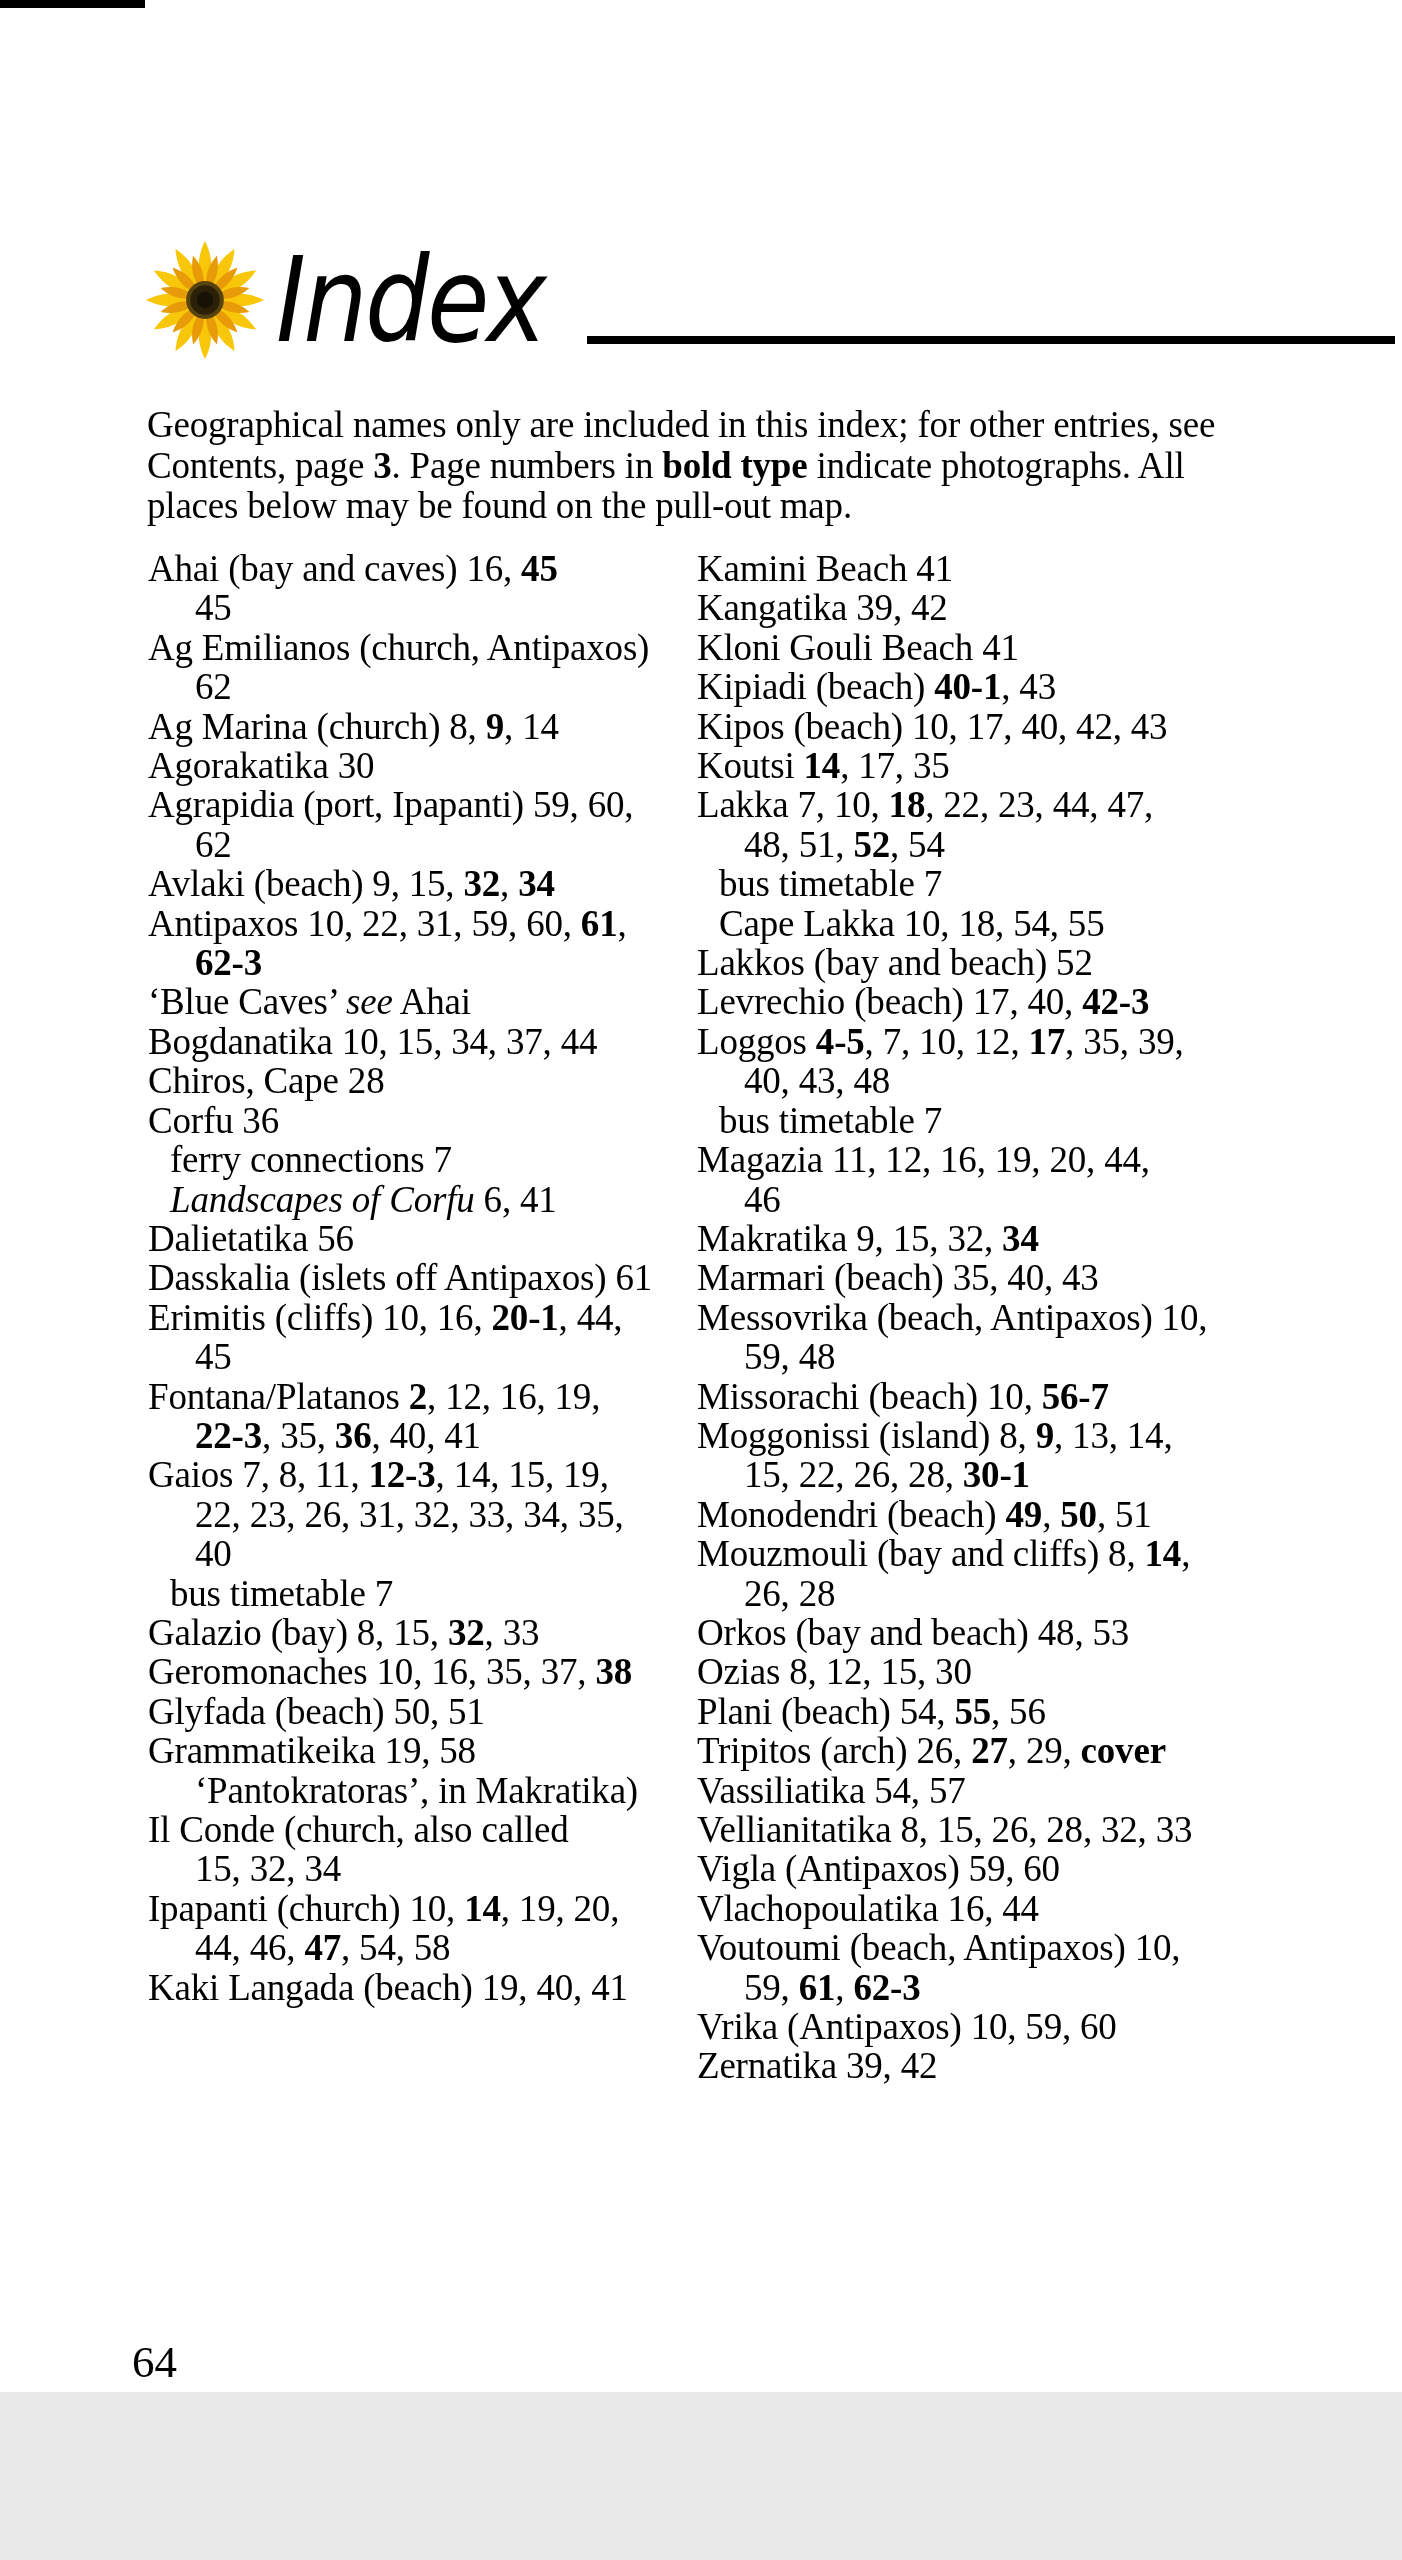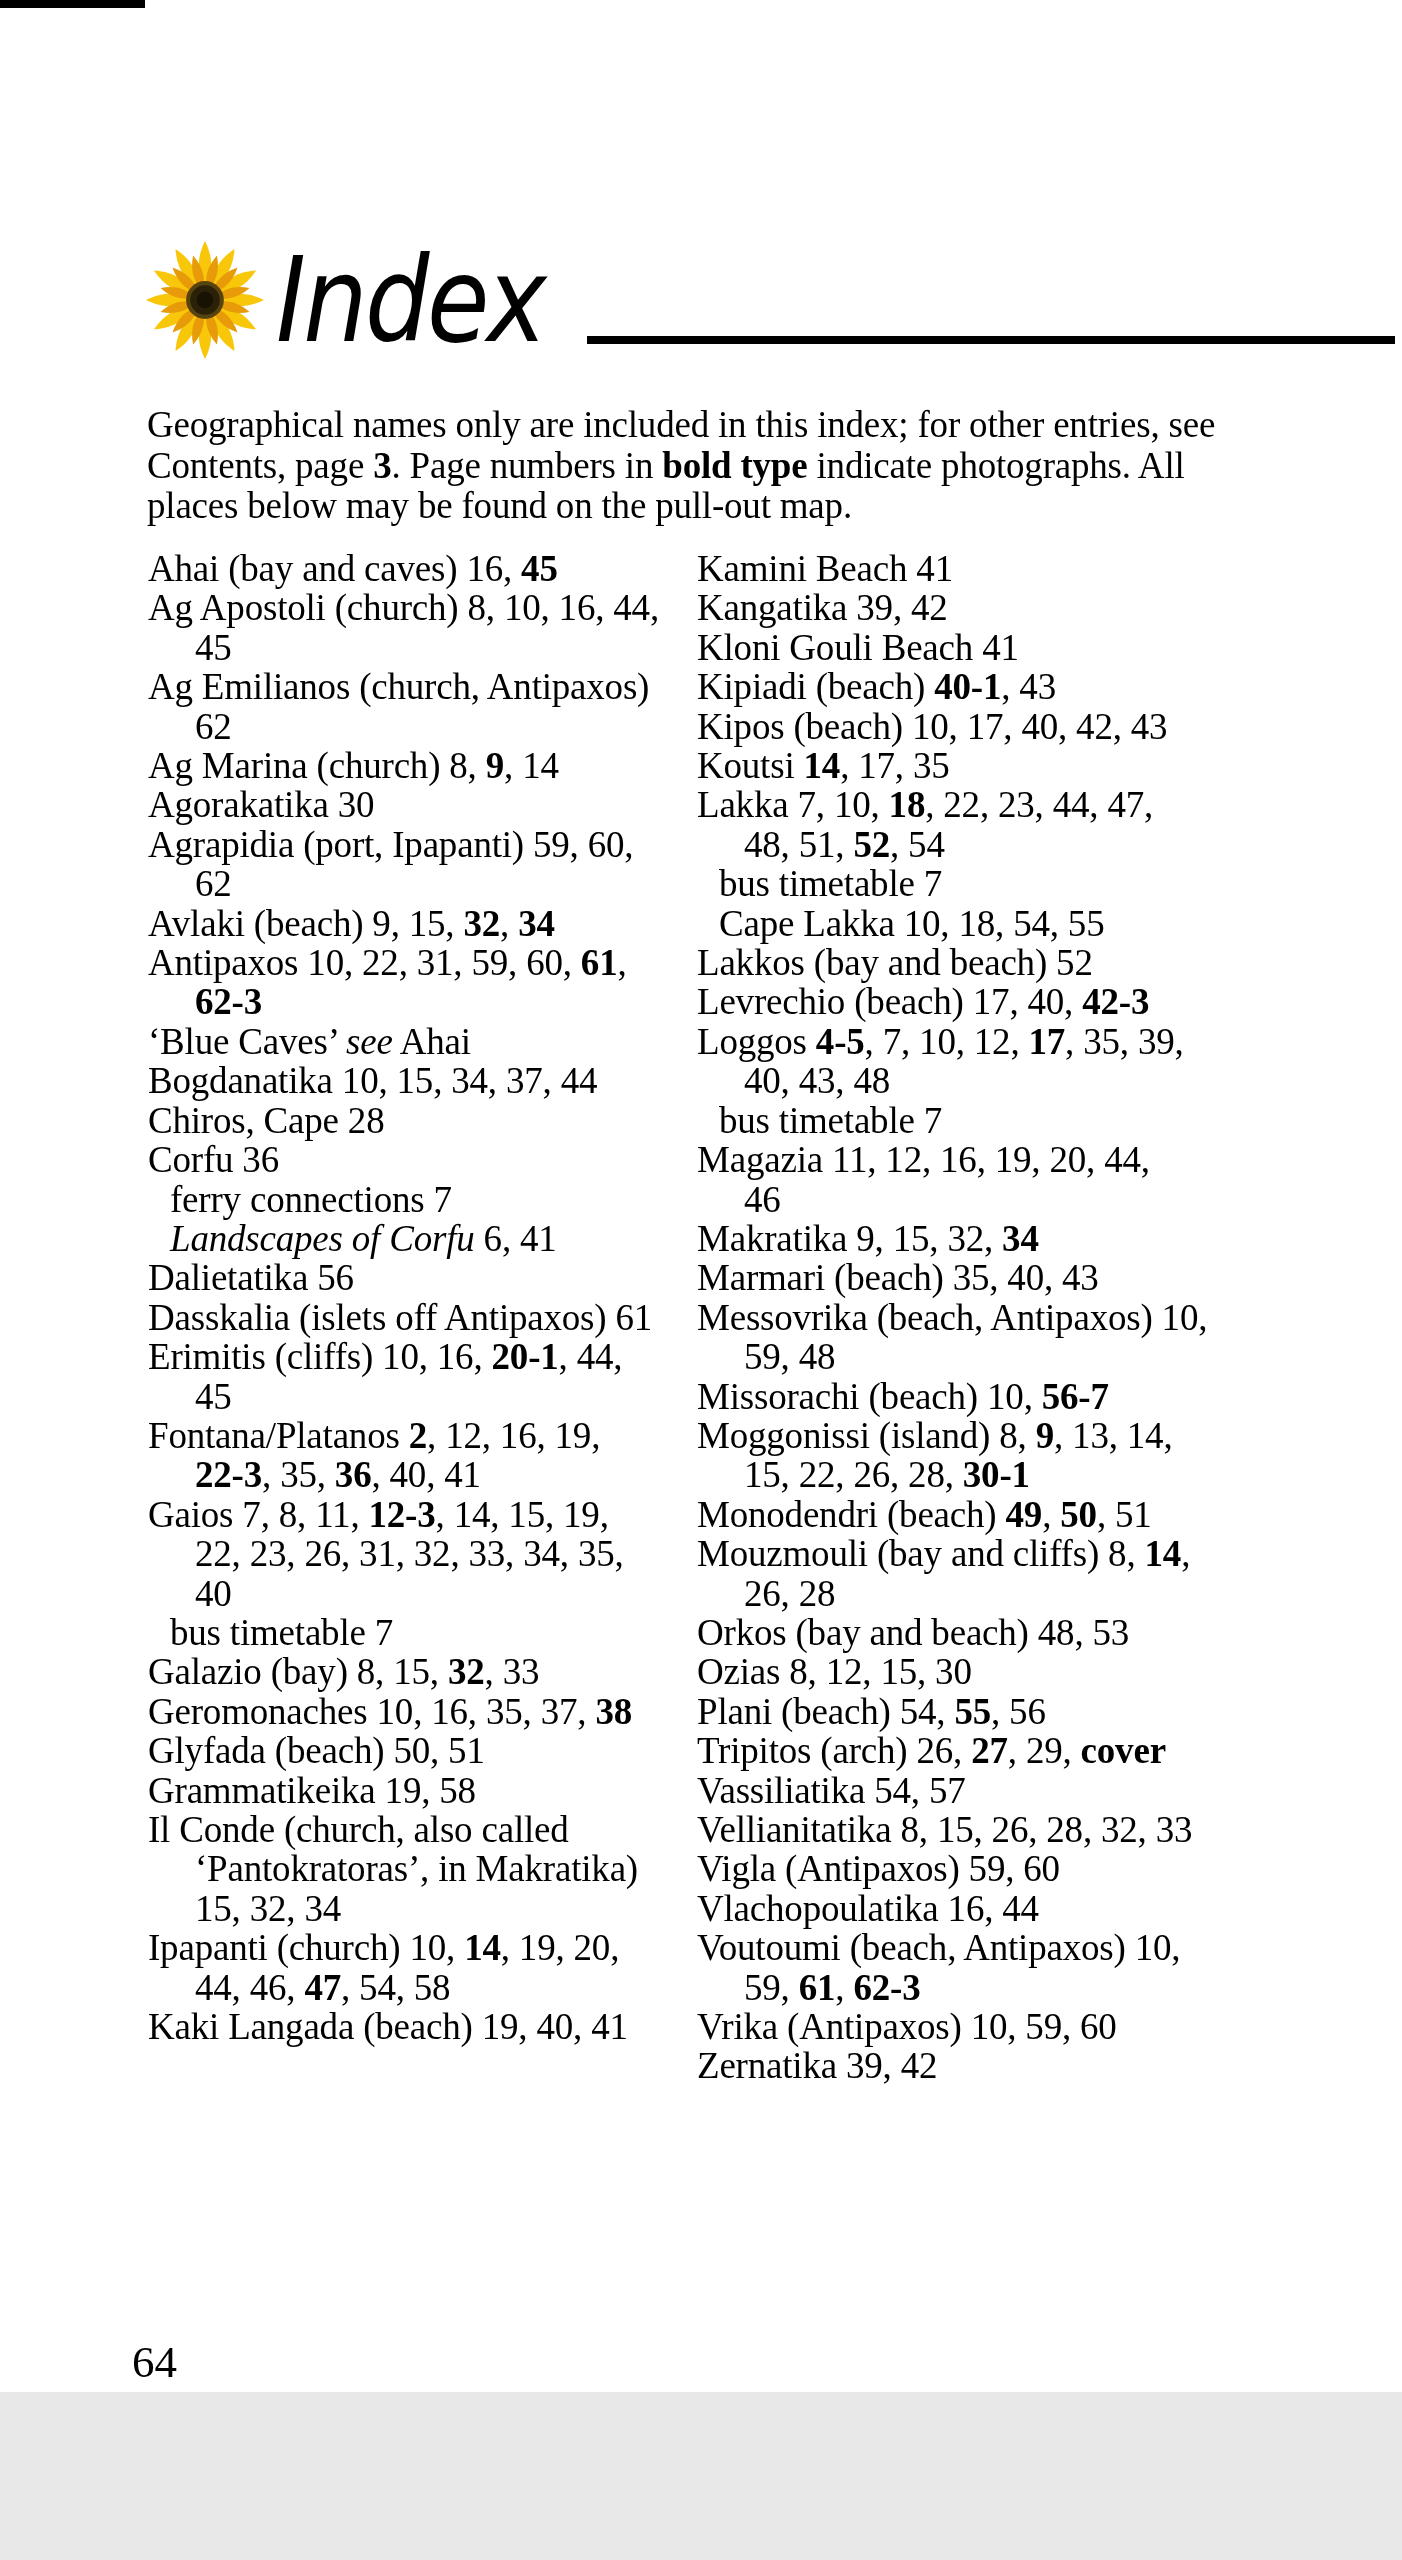"Ag Apostoli (church) 8, 10," div.tline { html: <div><span>Ag Apostoli (church) 8, 10, 16, 44,</span></div> -> none }
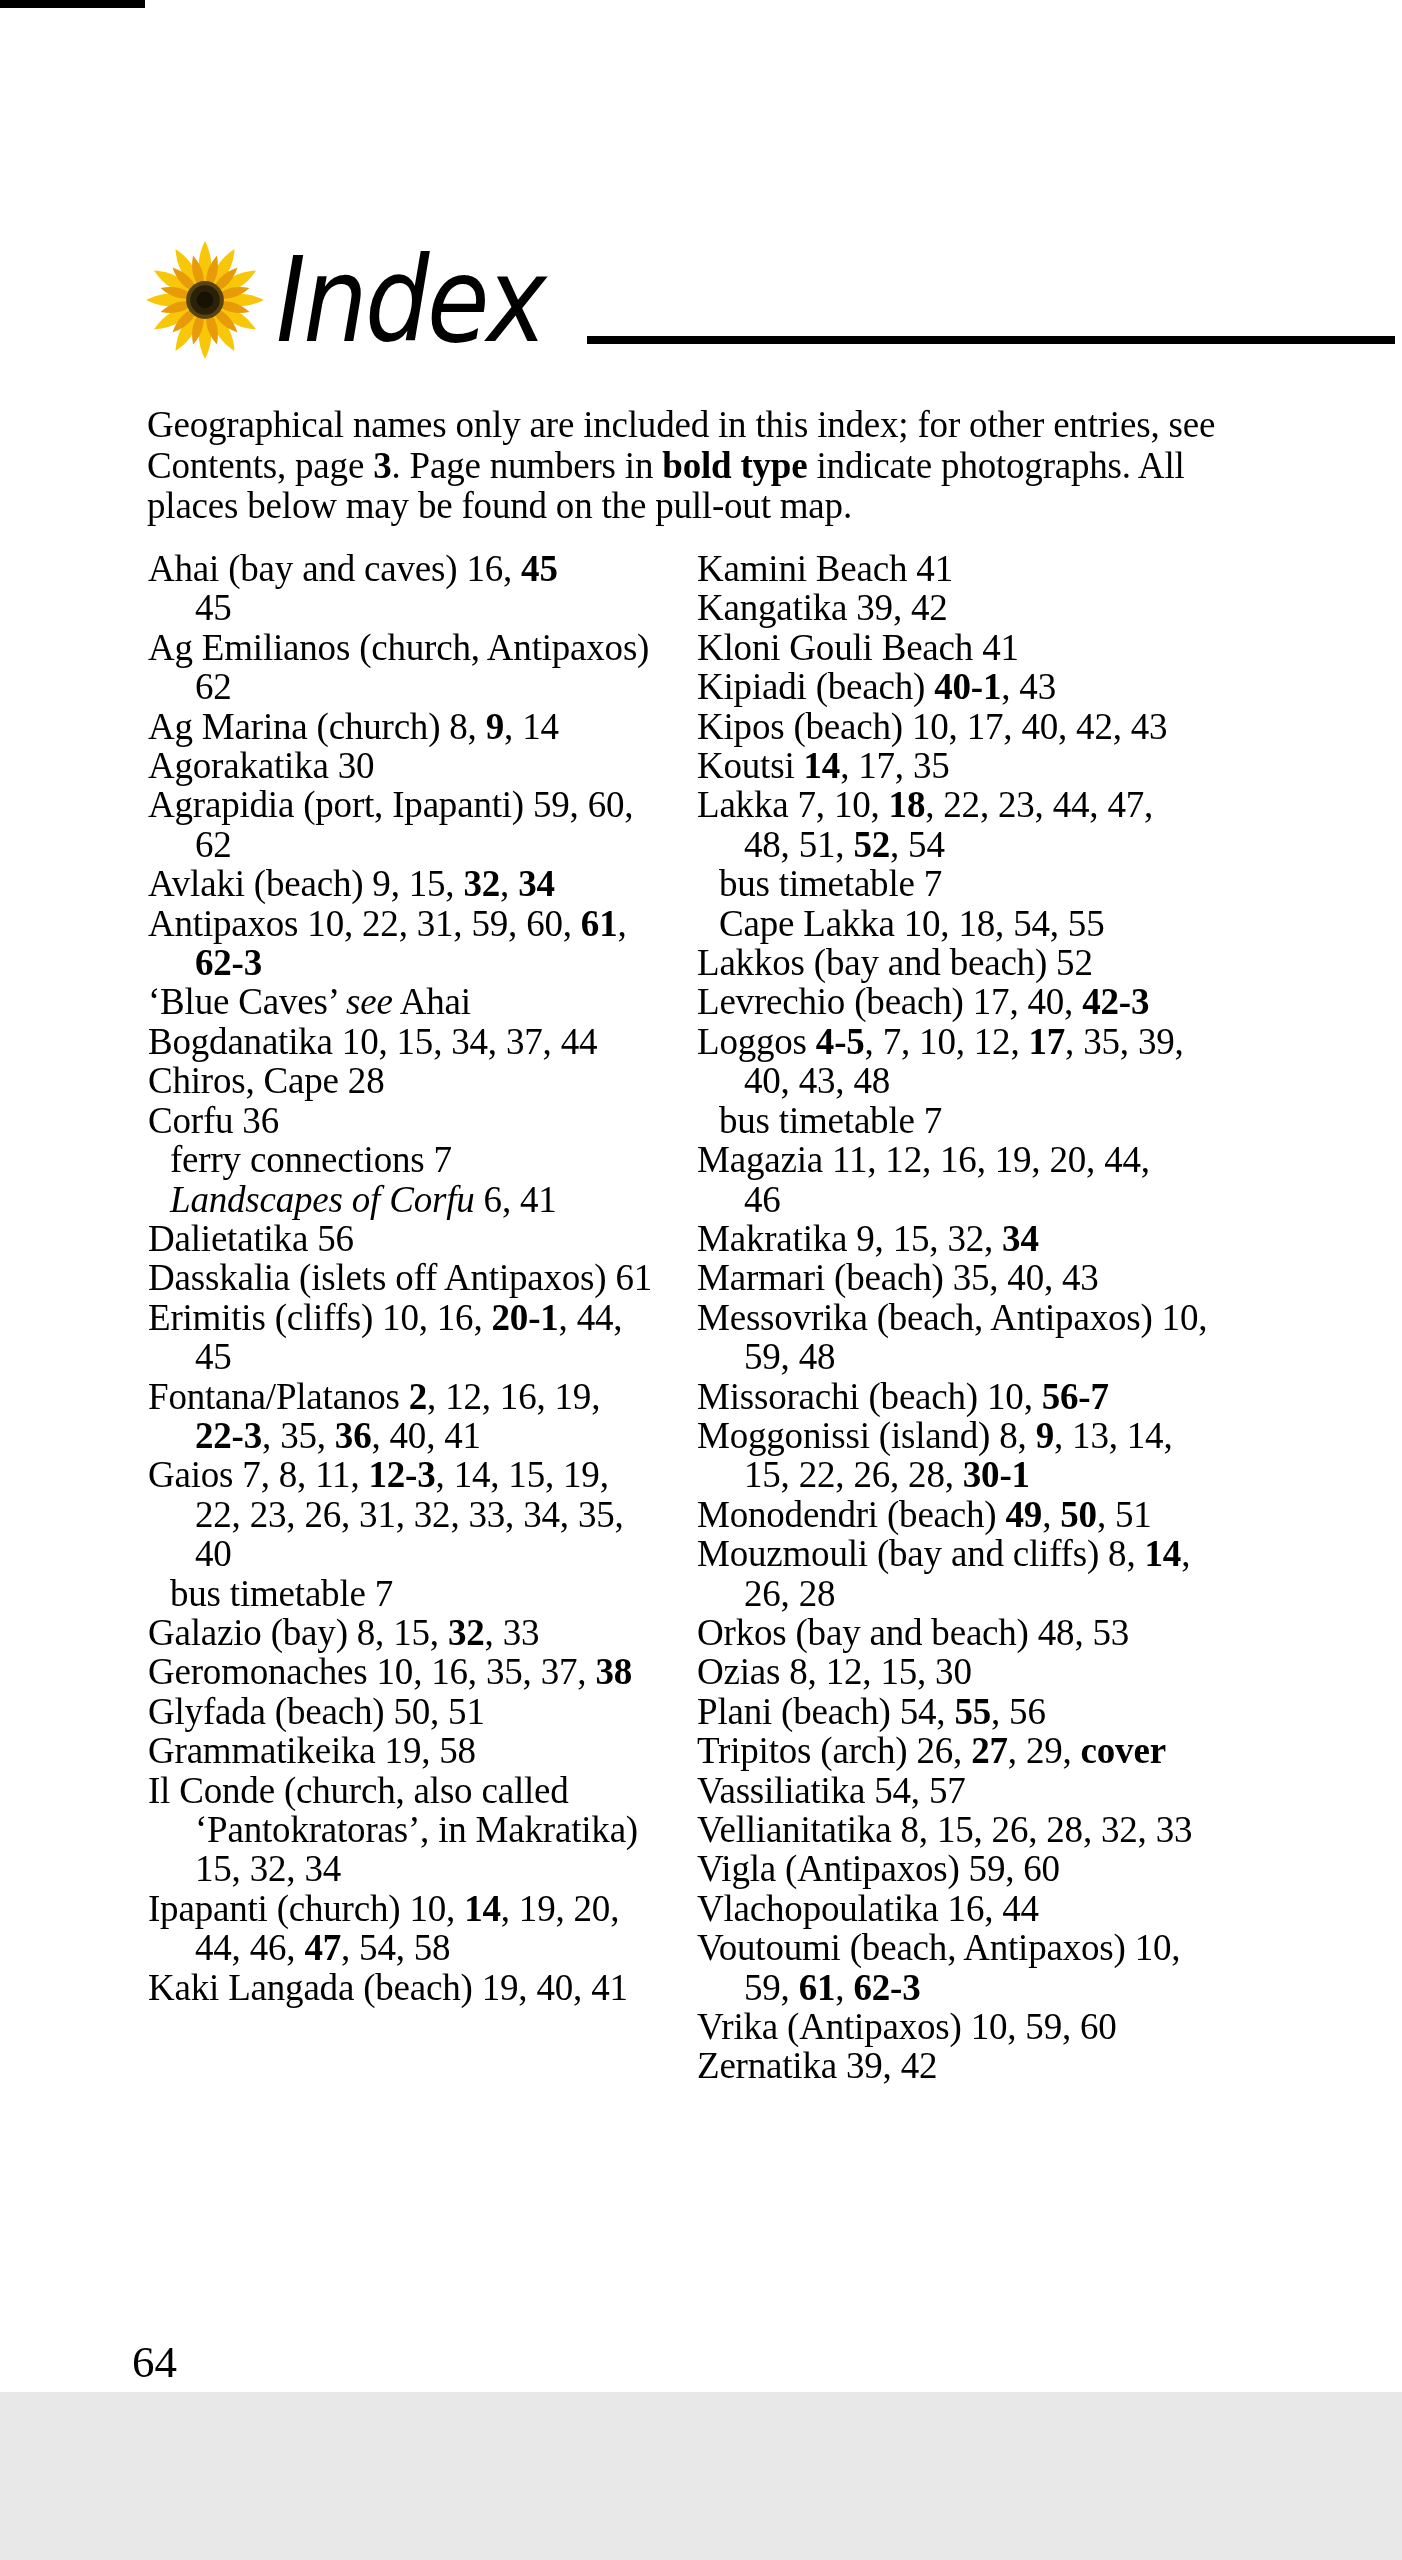"Il Conde (church, also called" div.tline { order: before "‘Pantokratoras’, in Makratika)" -> after "‘Pantokratoras’, in Makratika)" }
